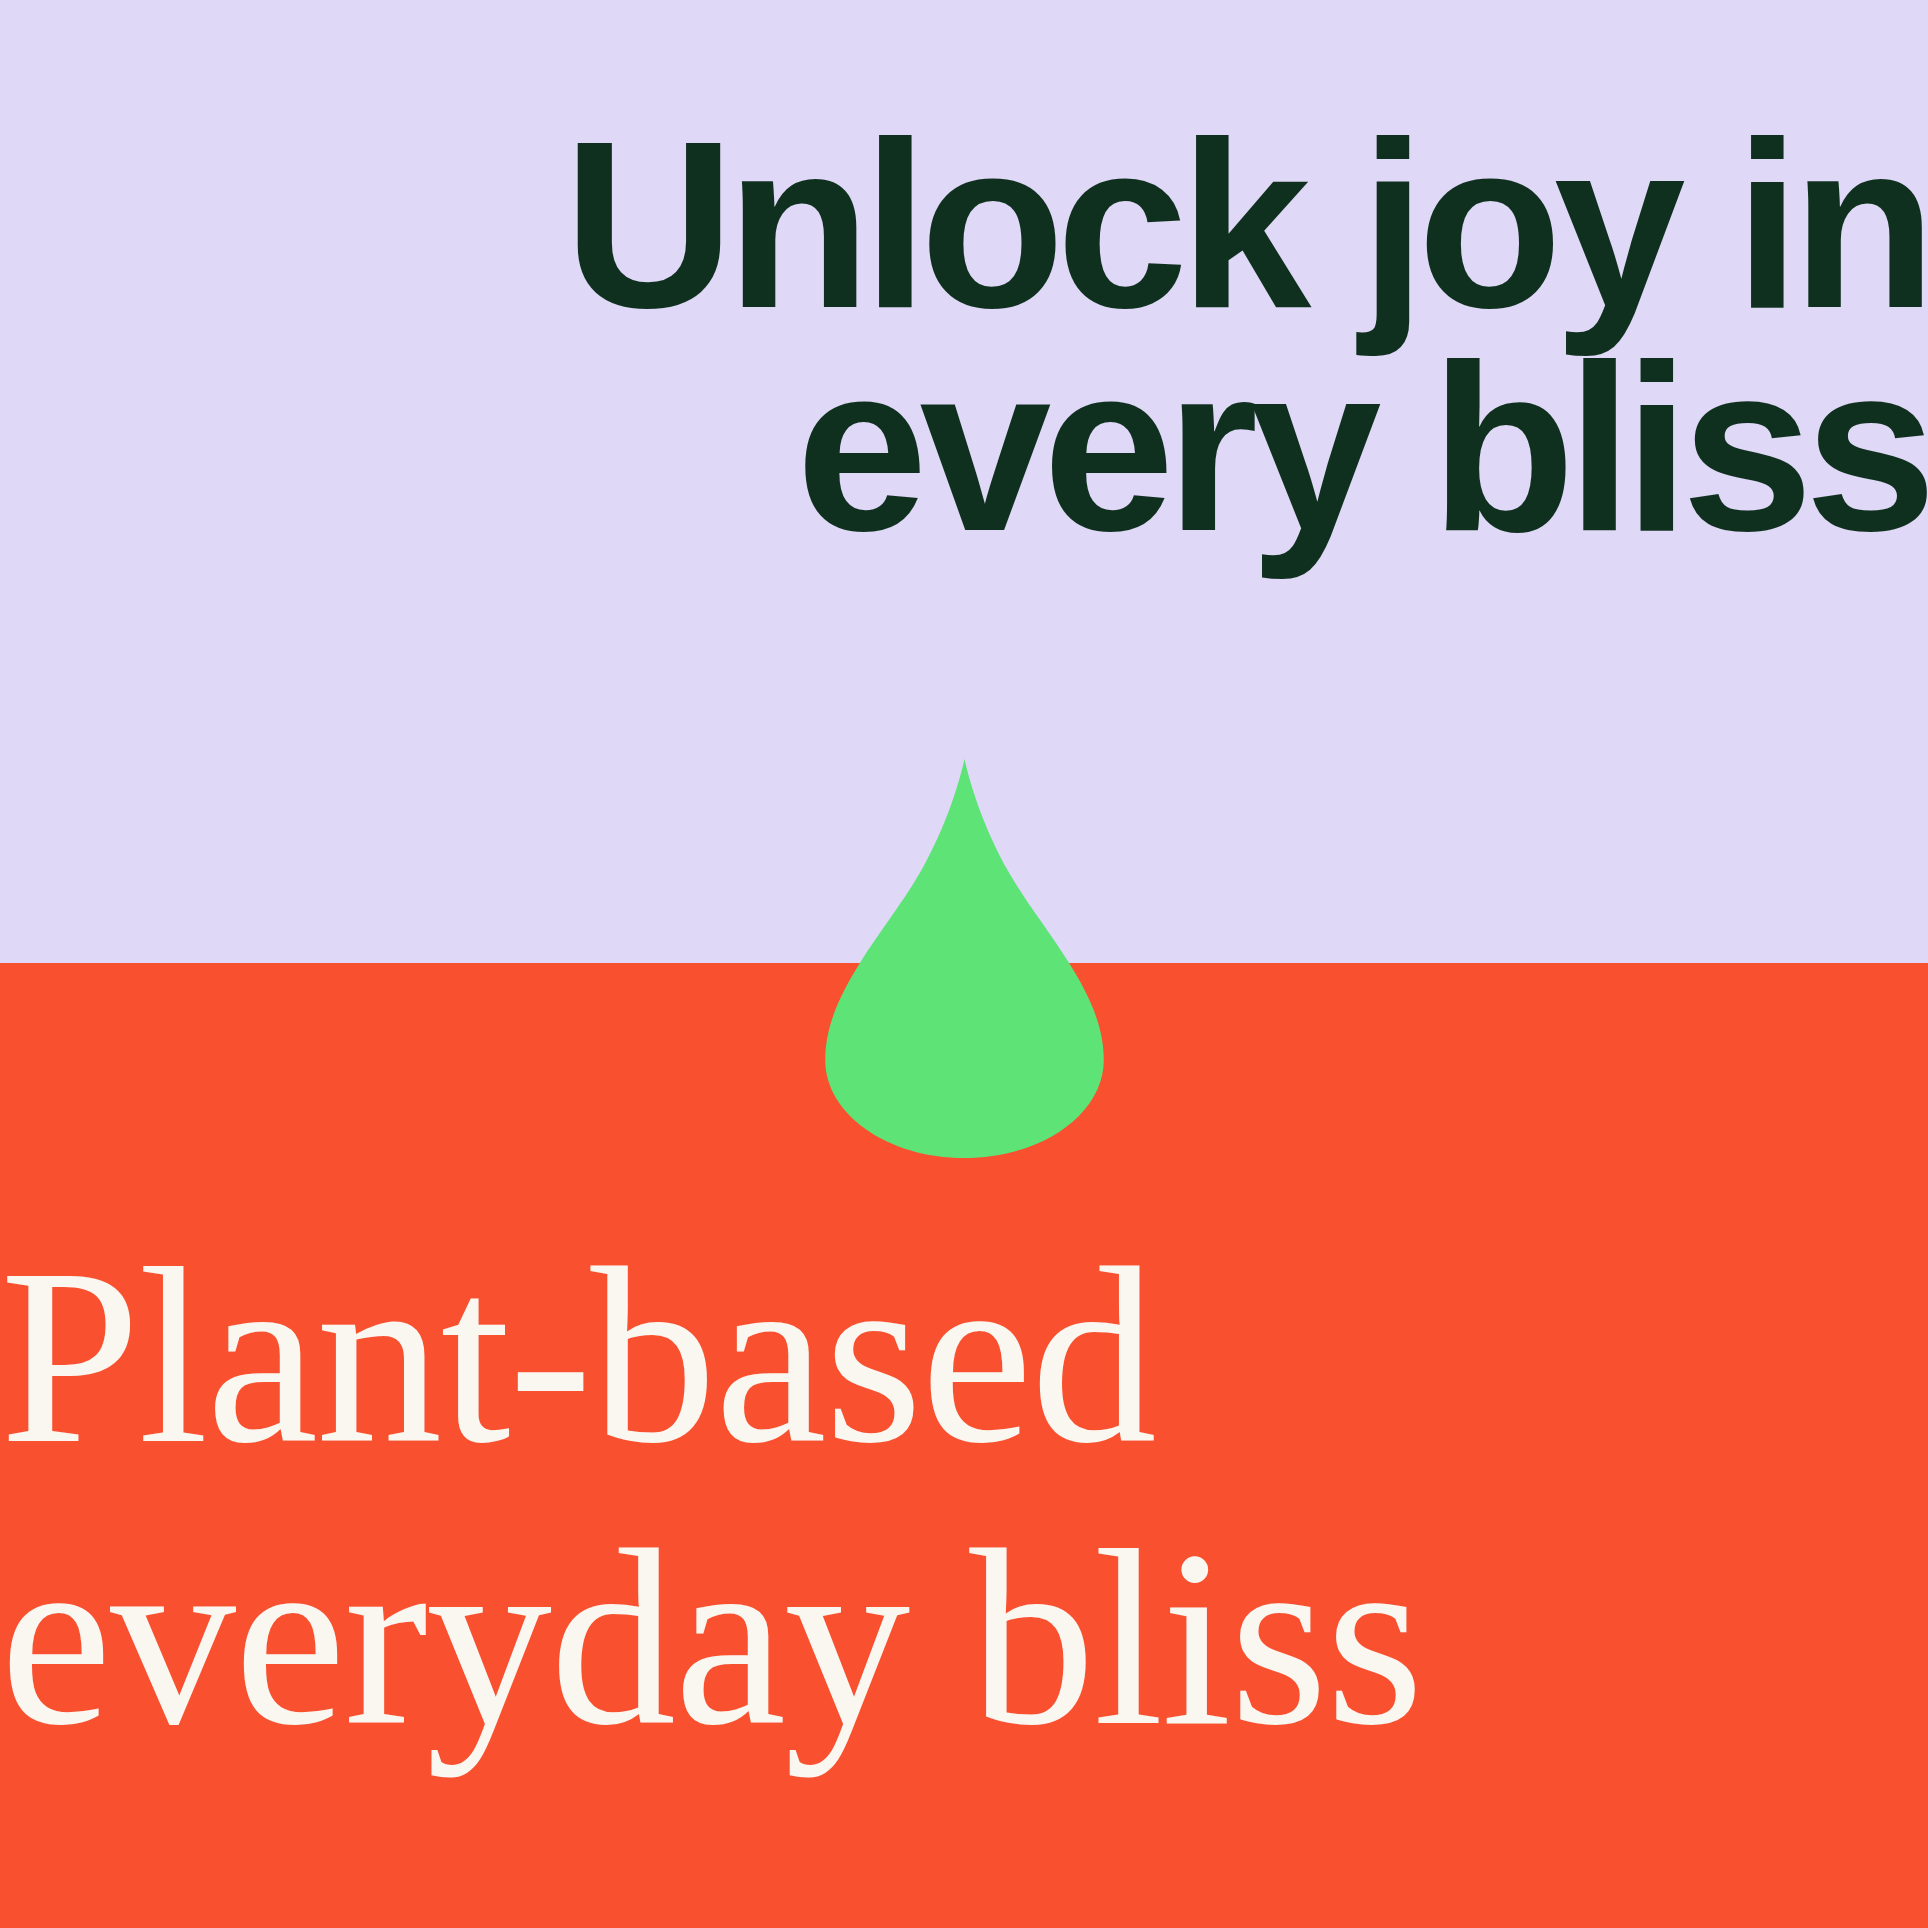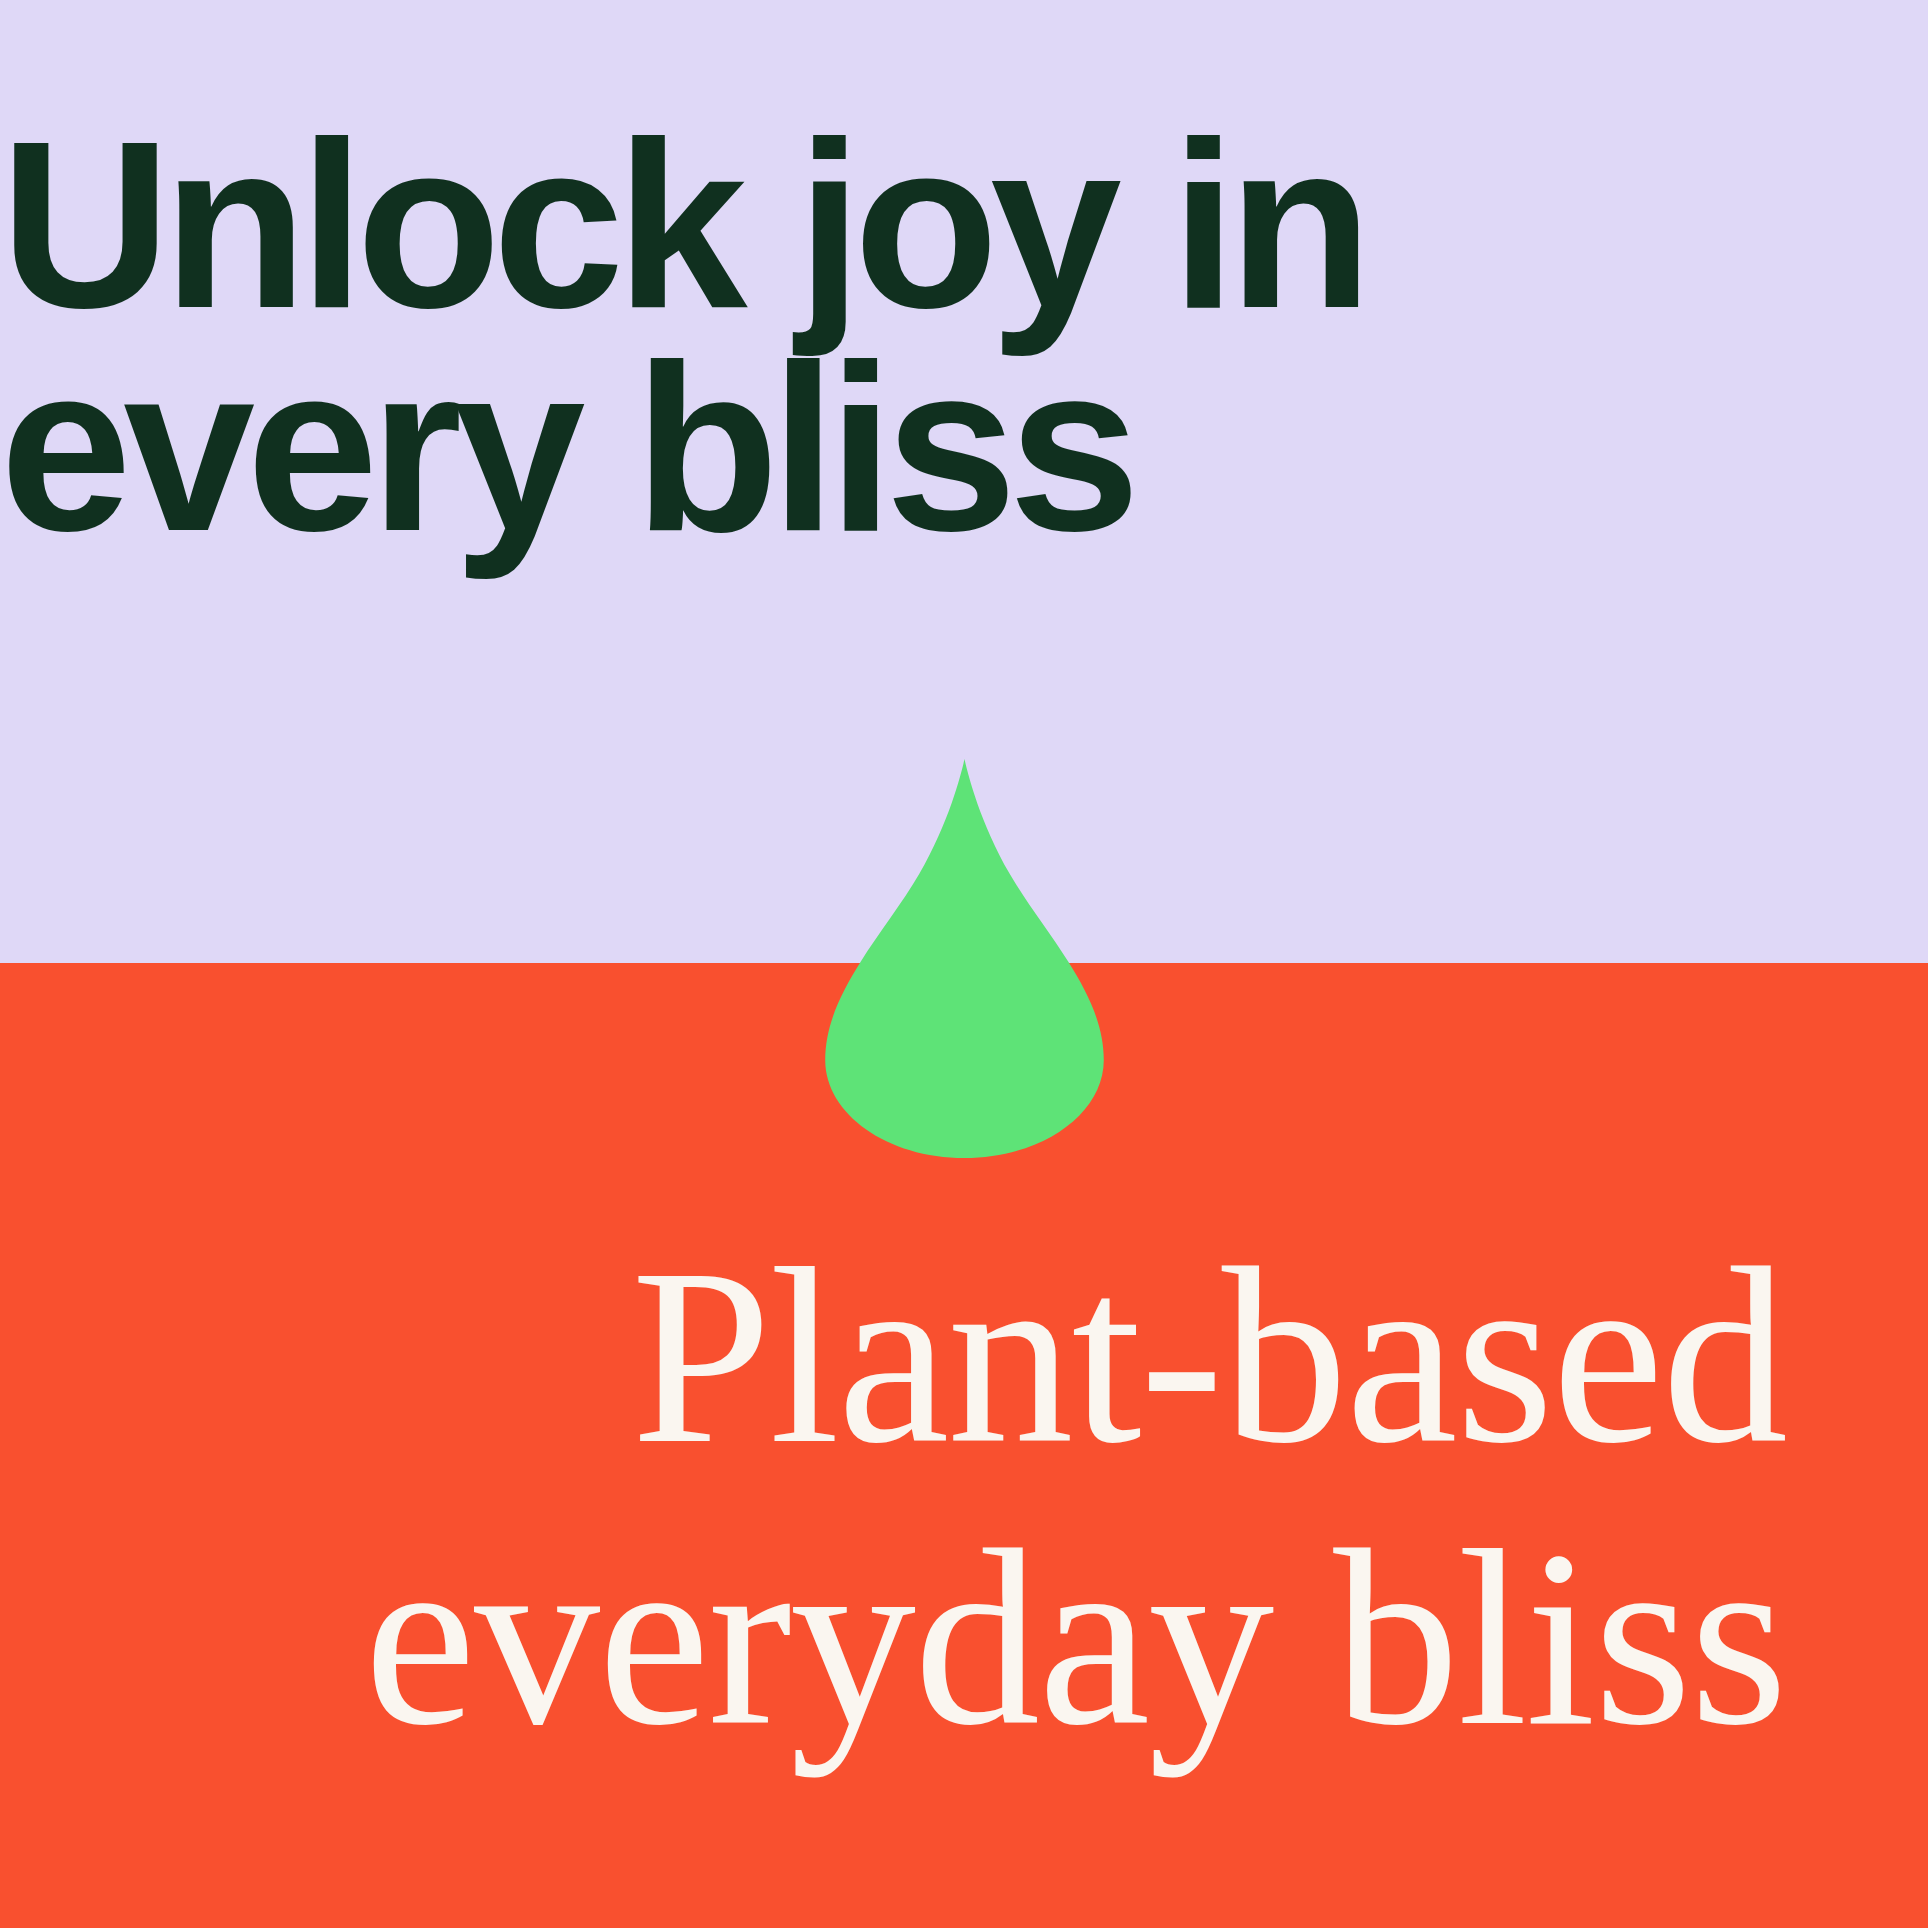"Unlock joy in" #headline { text-align: left -> right }
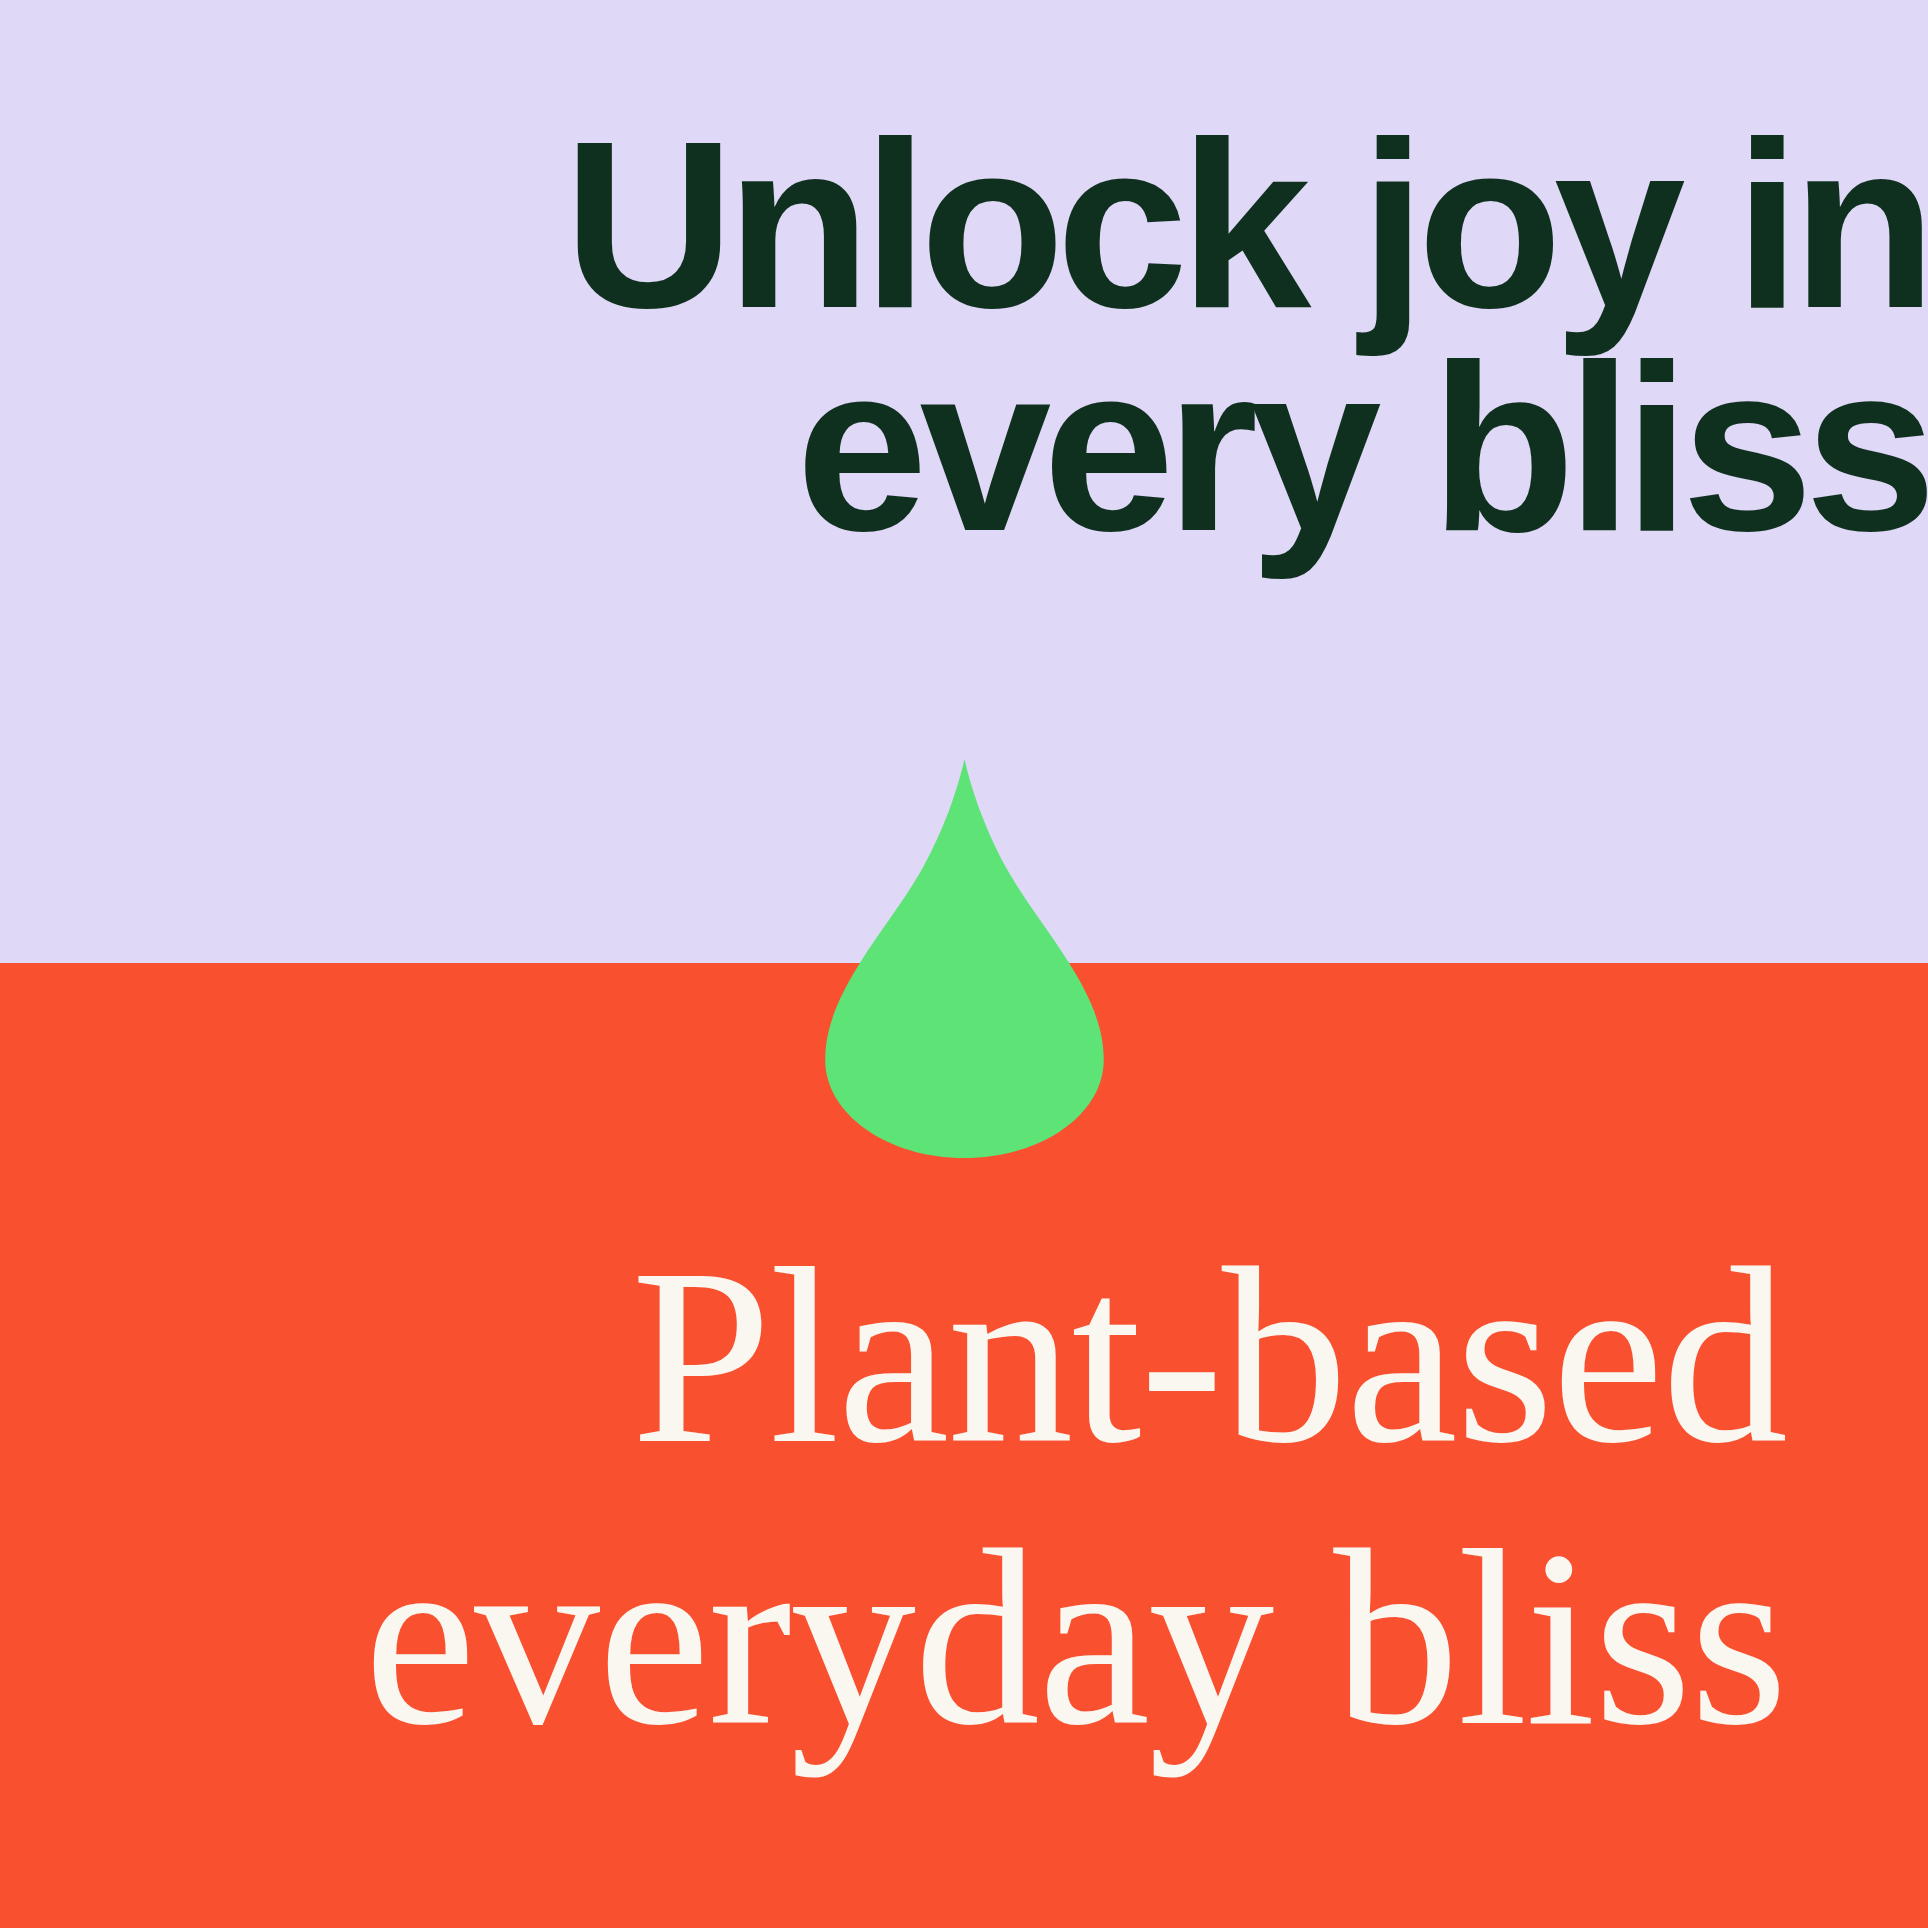"Plant-based" #subheadline { text-align: right -> left }
